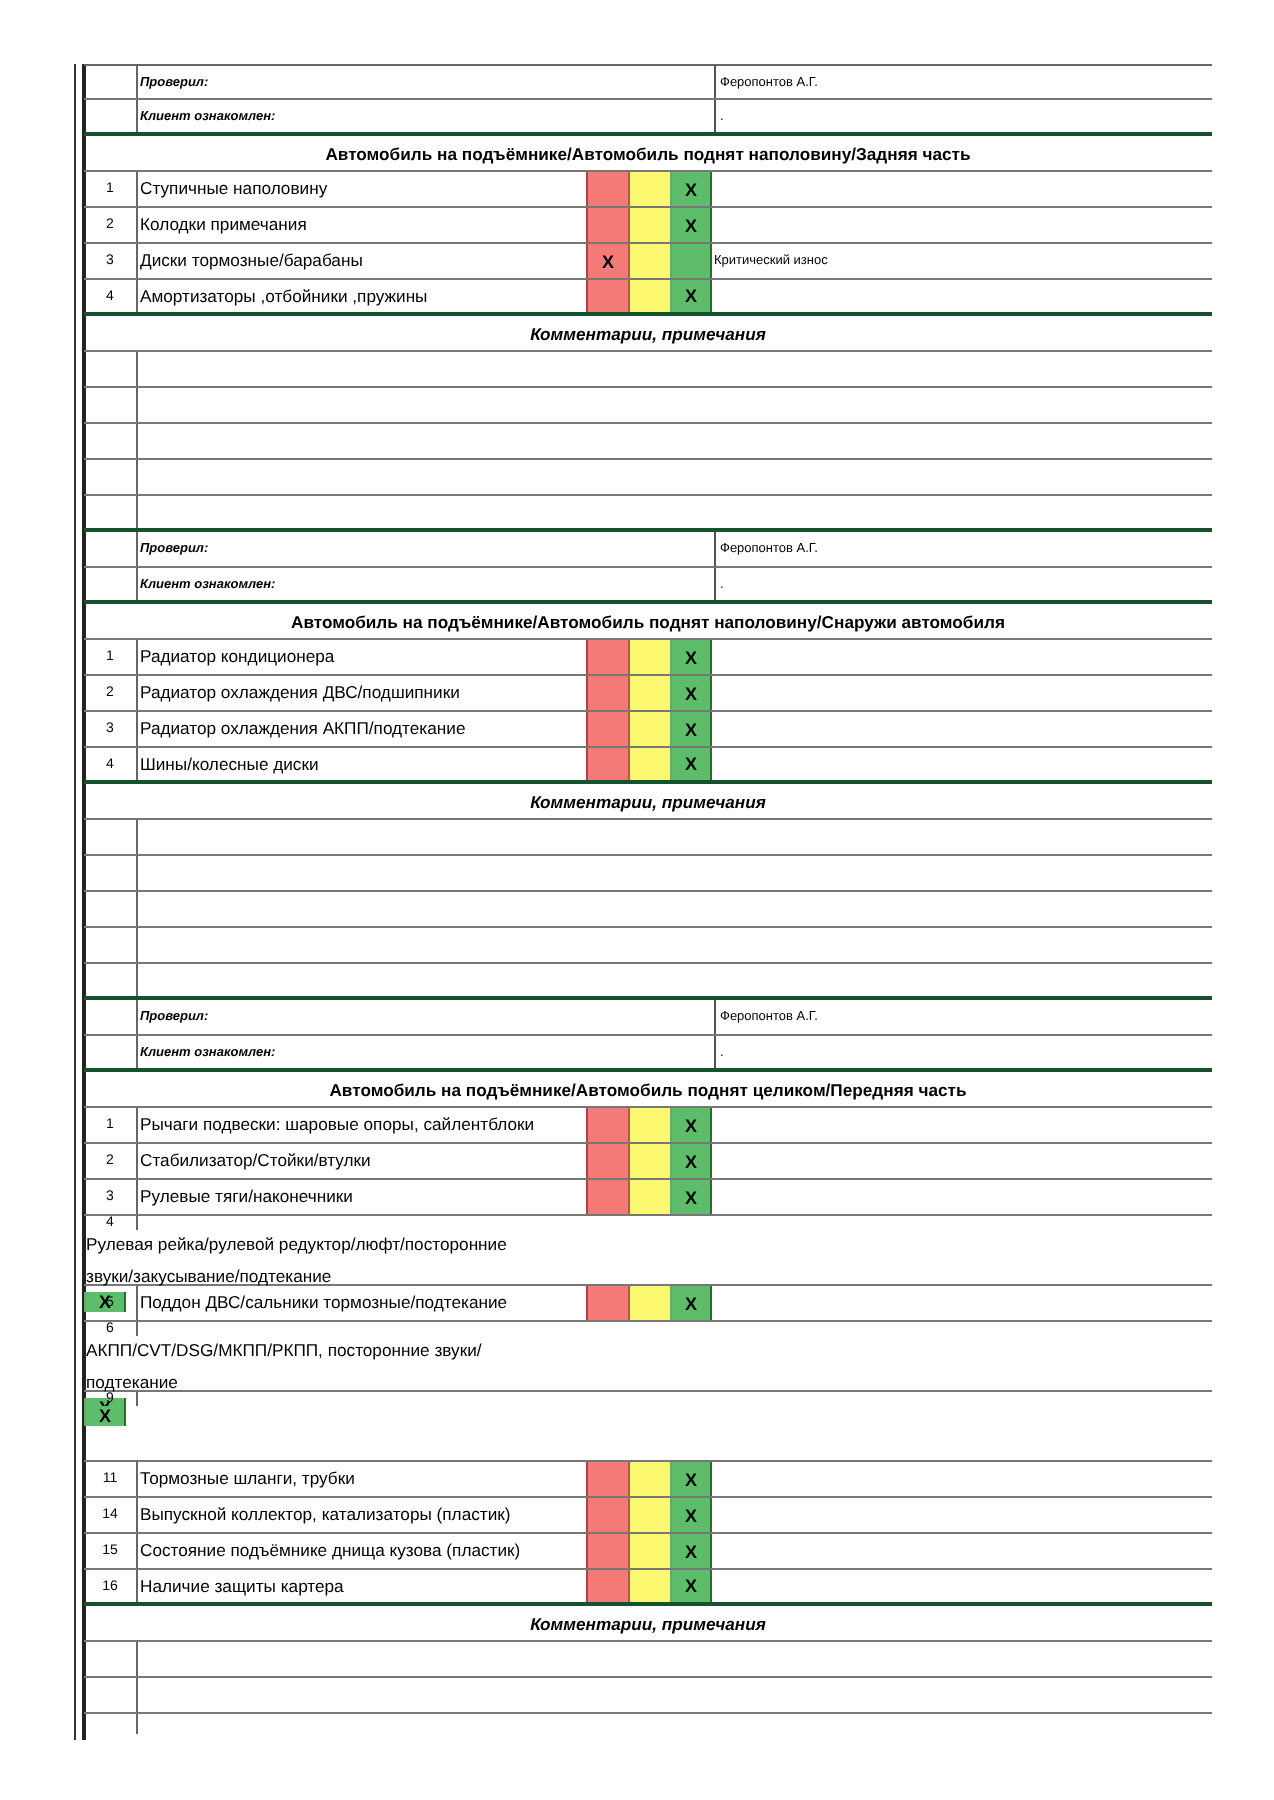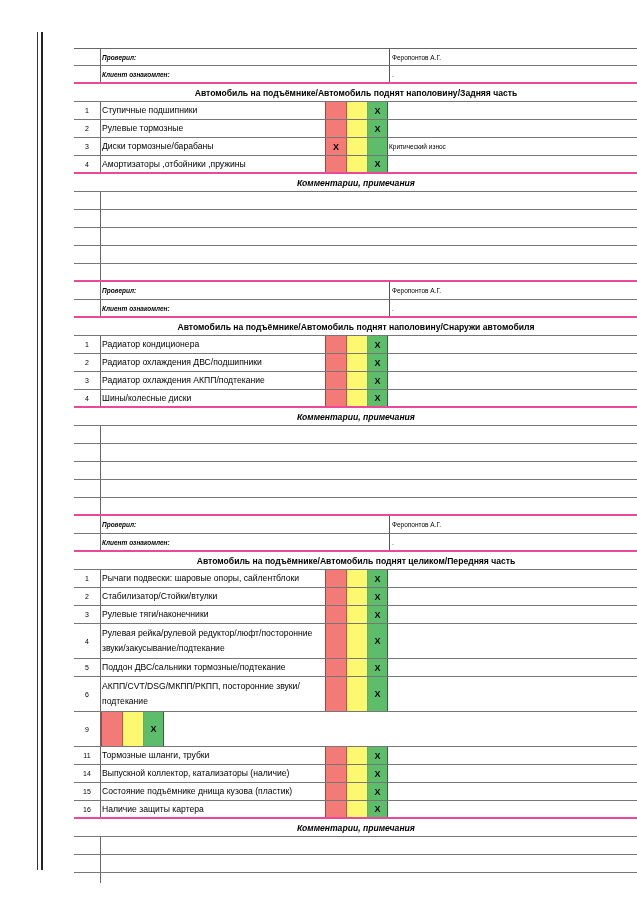"Автомобиль на подъёмнике/Автомобиль" .sheet { margin-left: 32px -> none; top: 48px -> 32px }
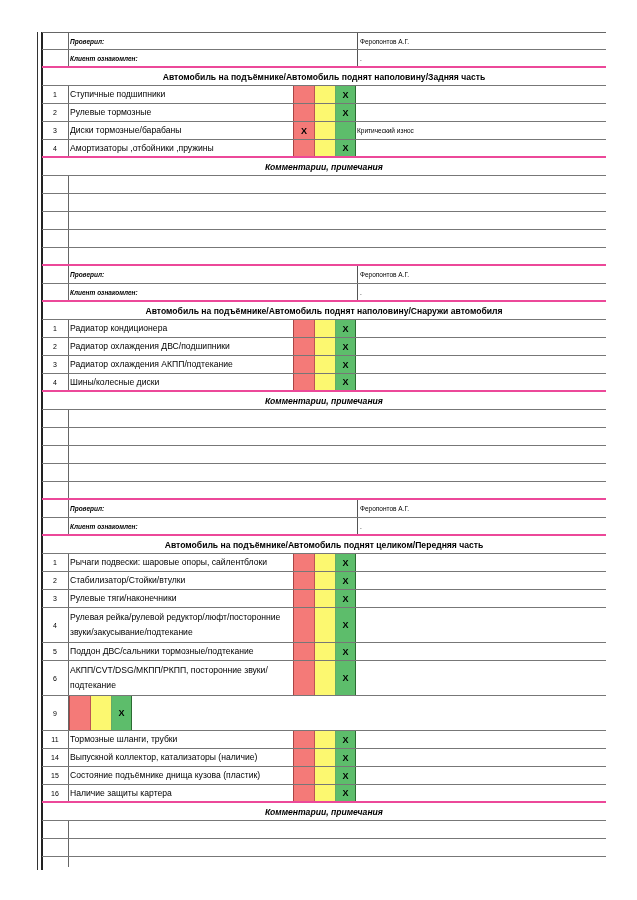"Ступичные подшипники" div.name { text: подшипники -> наполовину }
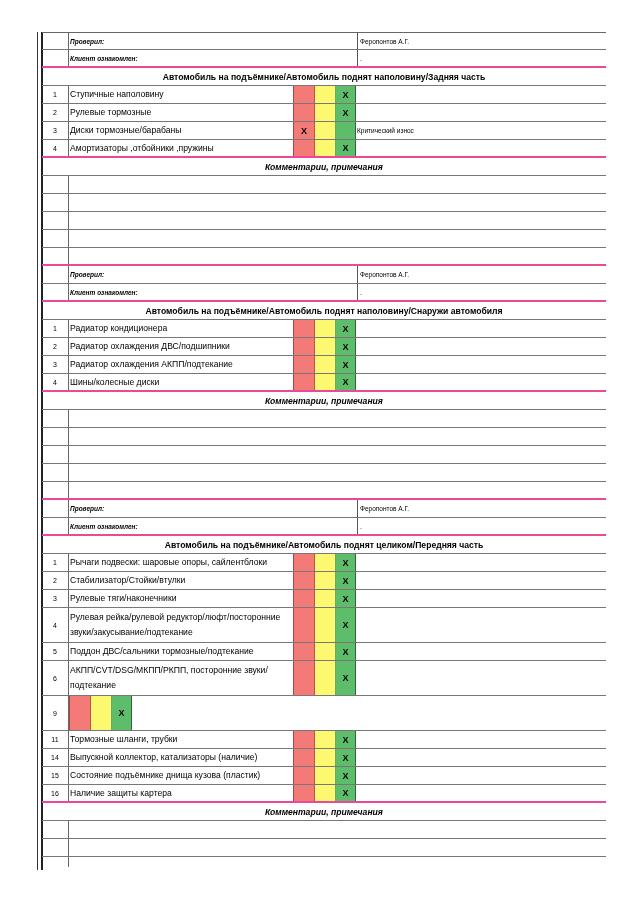"Рулевые тормозные" div.name { text: Рулевые тормозные -> Колодки примечания }
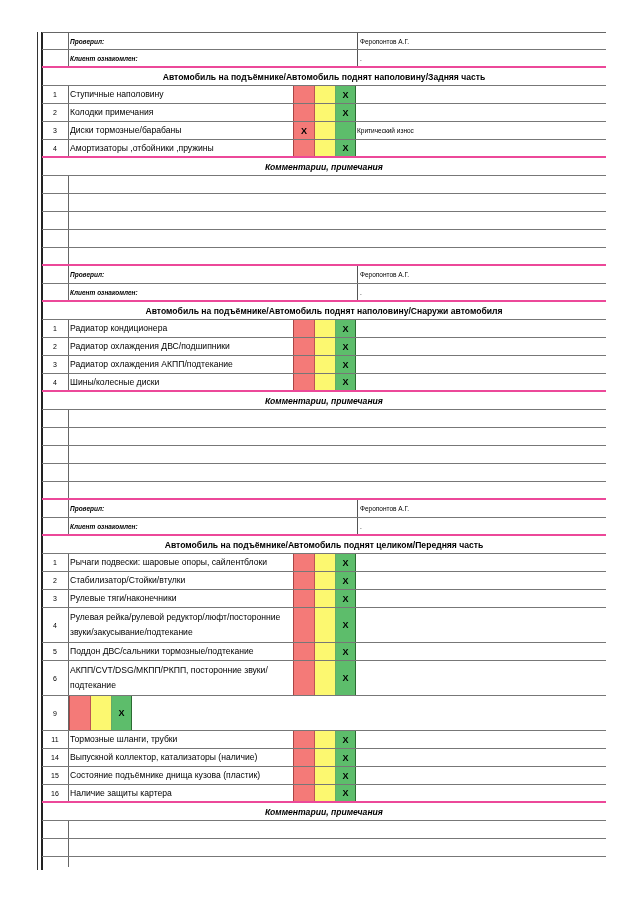"Амортизаторы ,отбойники ,пружины" .row.thick { border-bottom: 2px solid #ec4899 -> 2px solid #14532d }
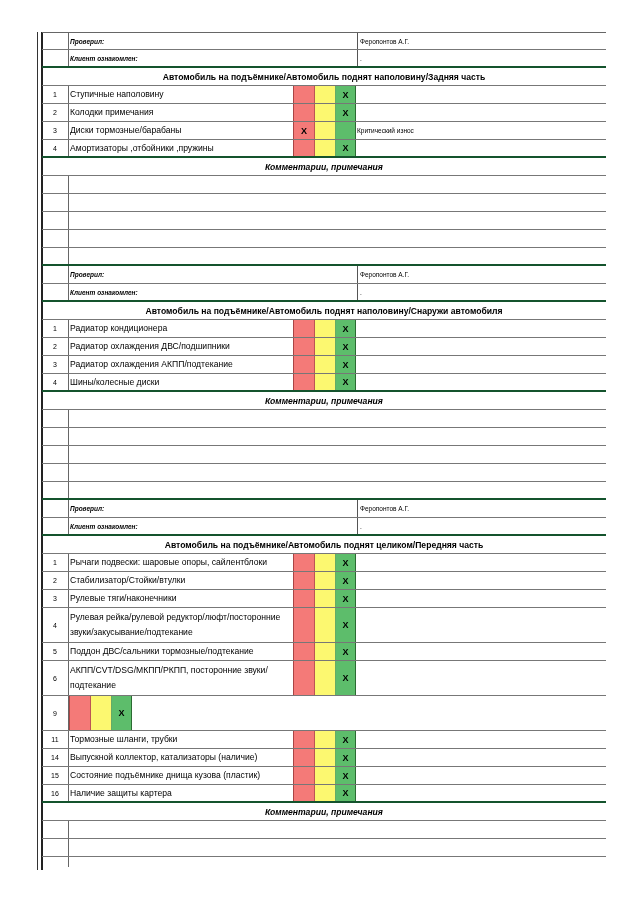"Рулевая рейка/рулевой" .h35 { flex-direction: none -> column }
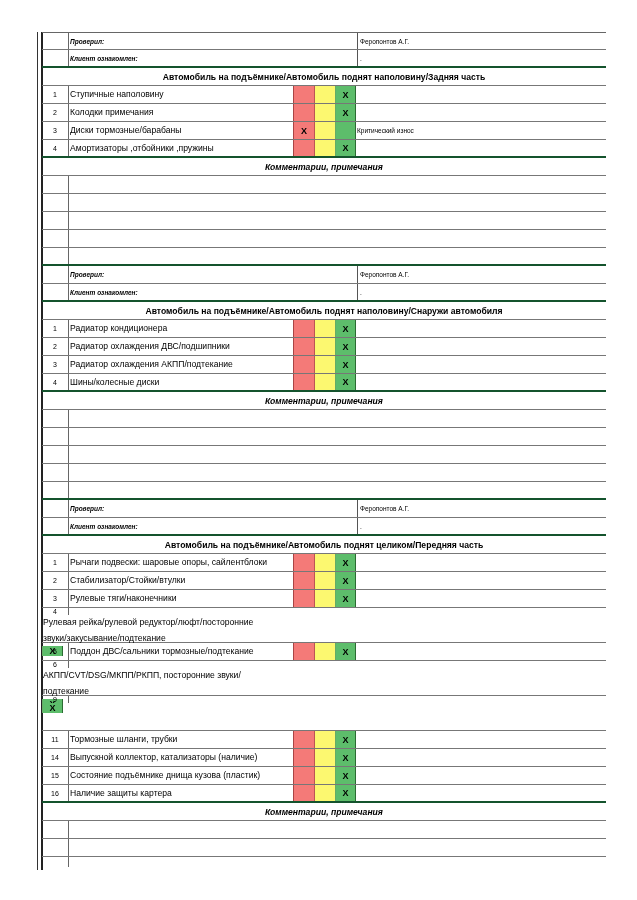"Выпускной коллектор, катализаторы" div.name { text: наличие -> пластик }
